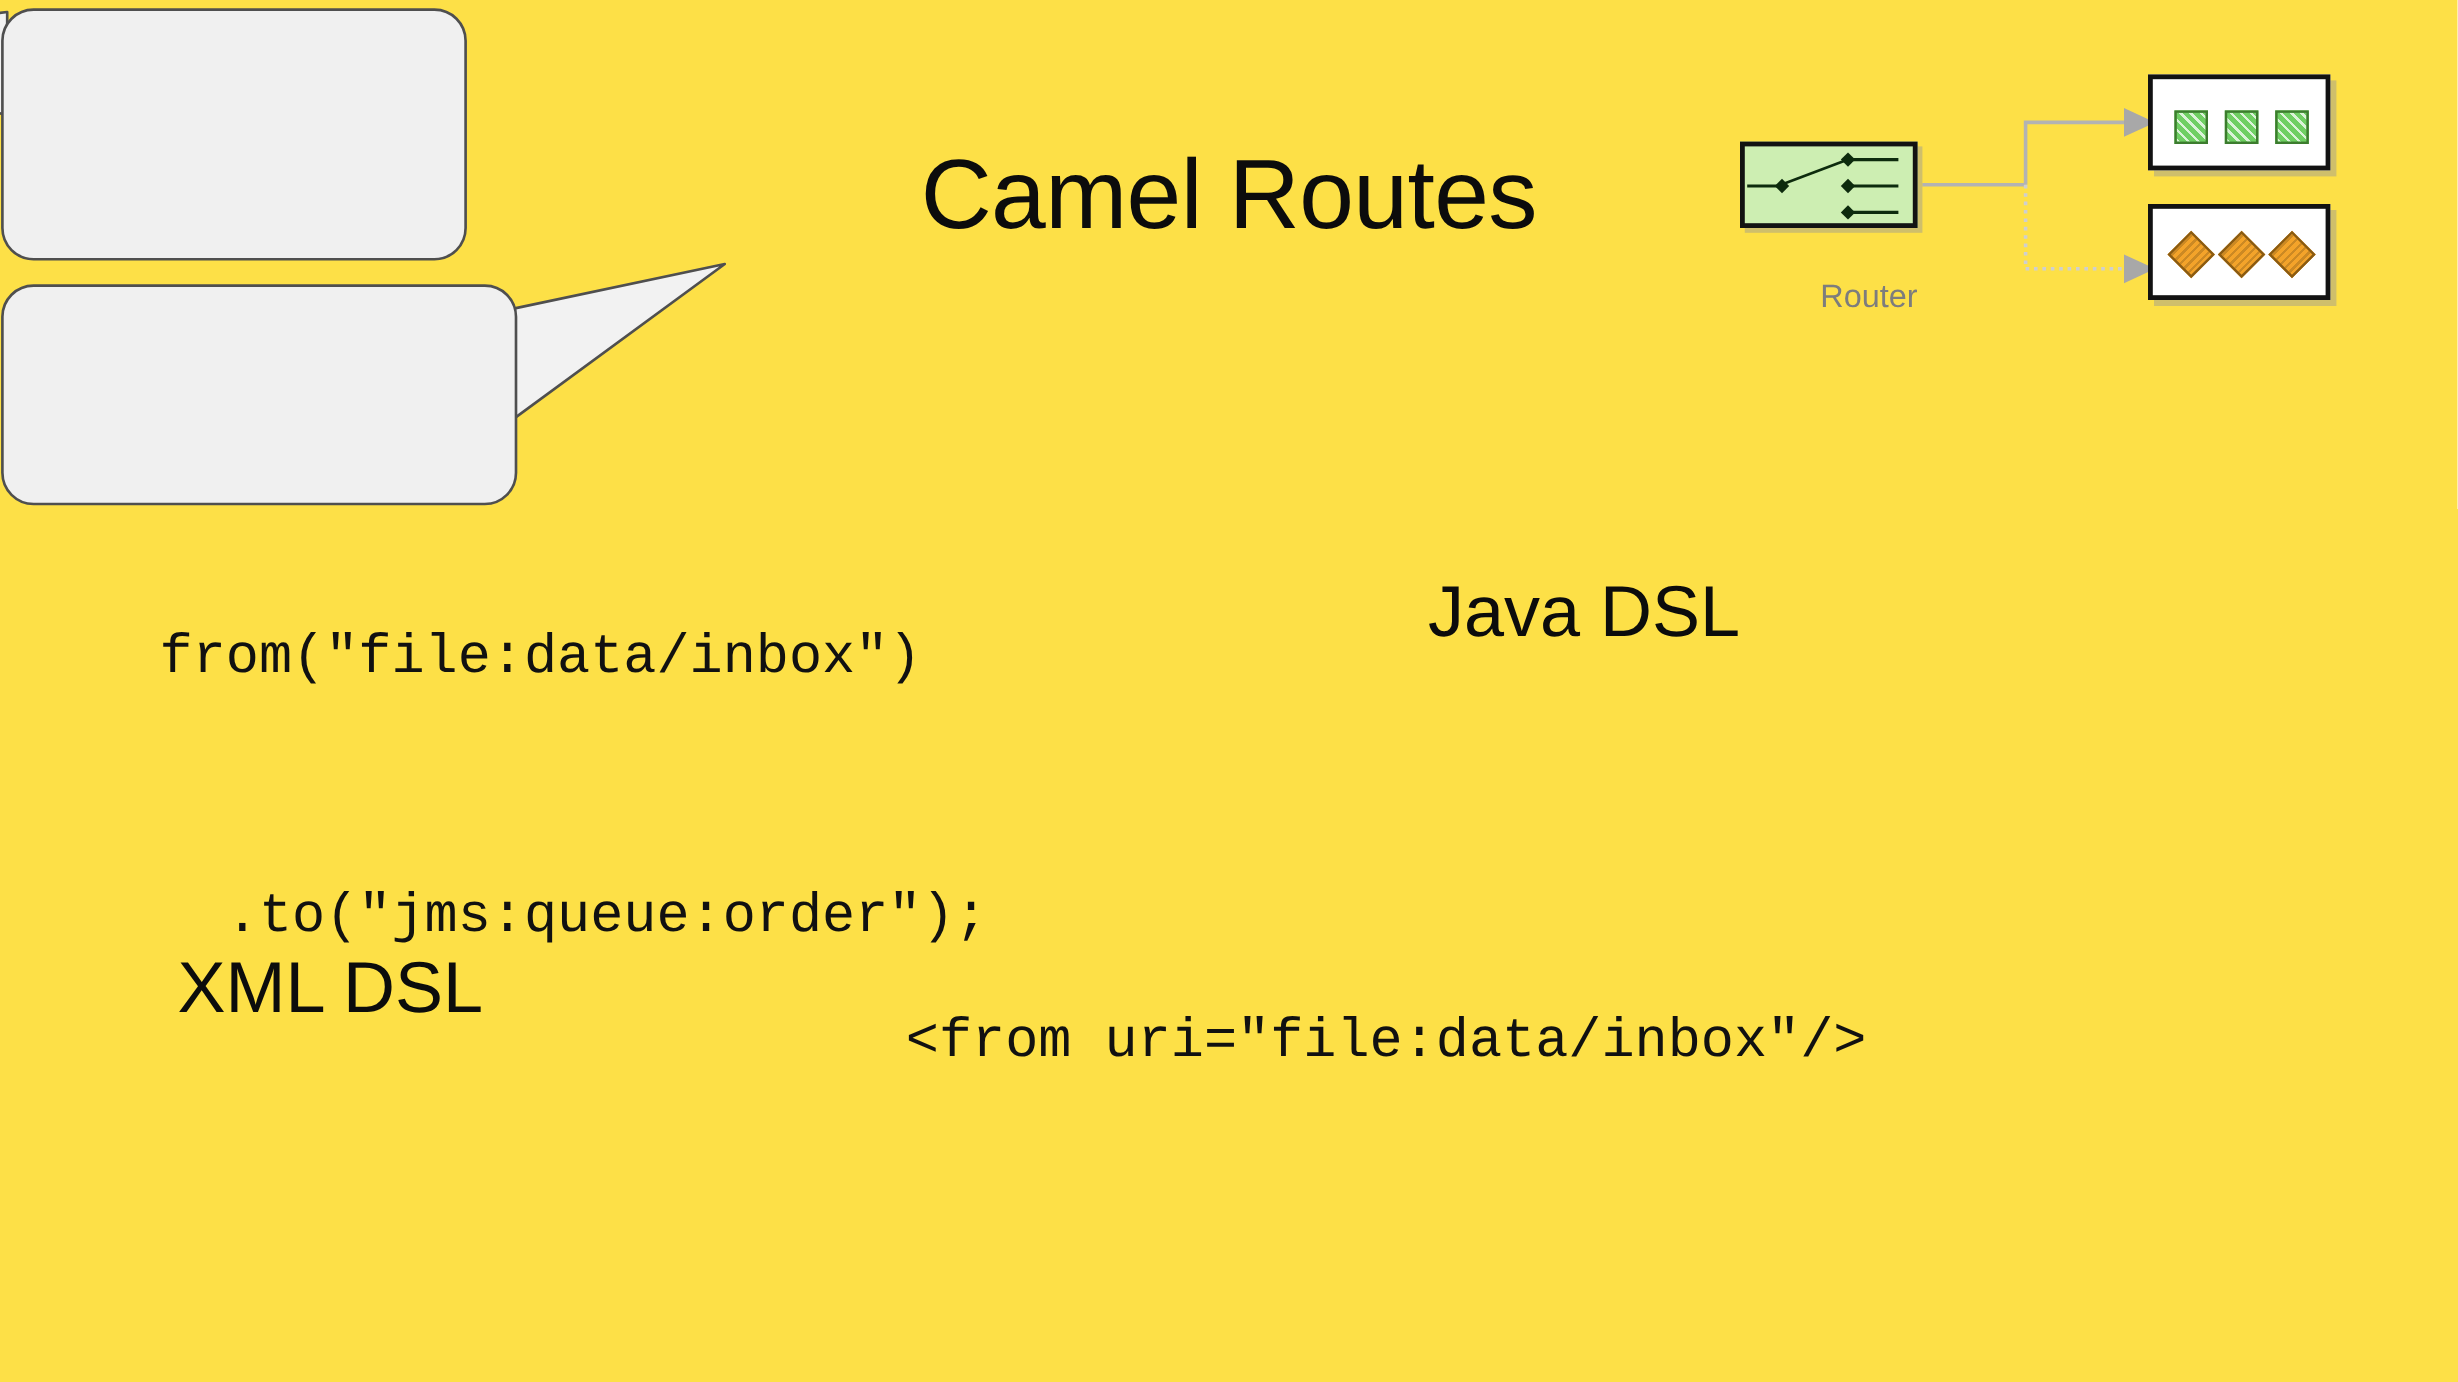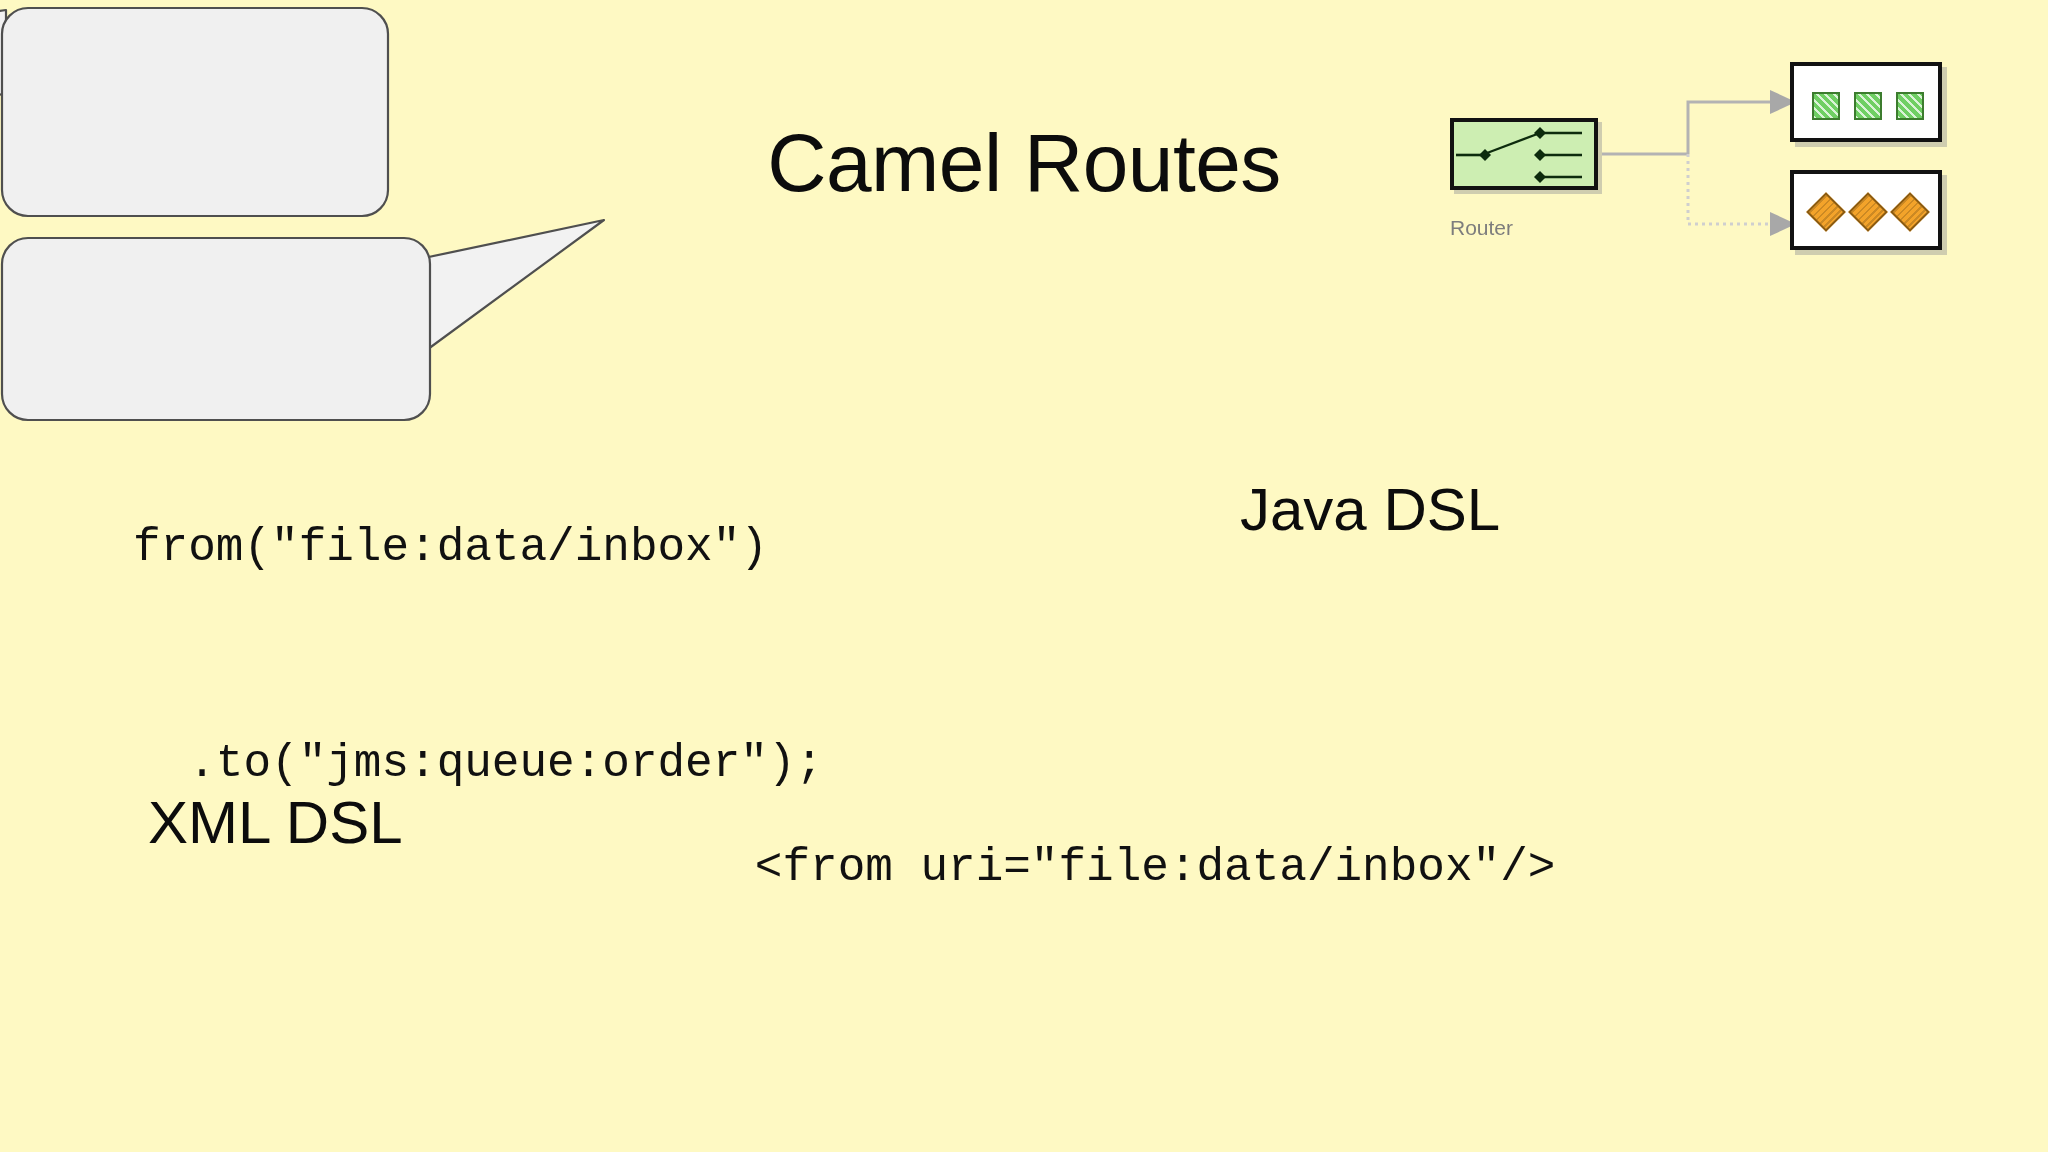"Camel Routes" #slide { background: #fef9c3 -> #fde047 }
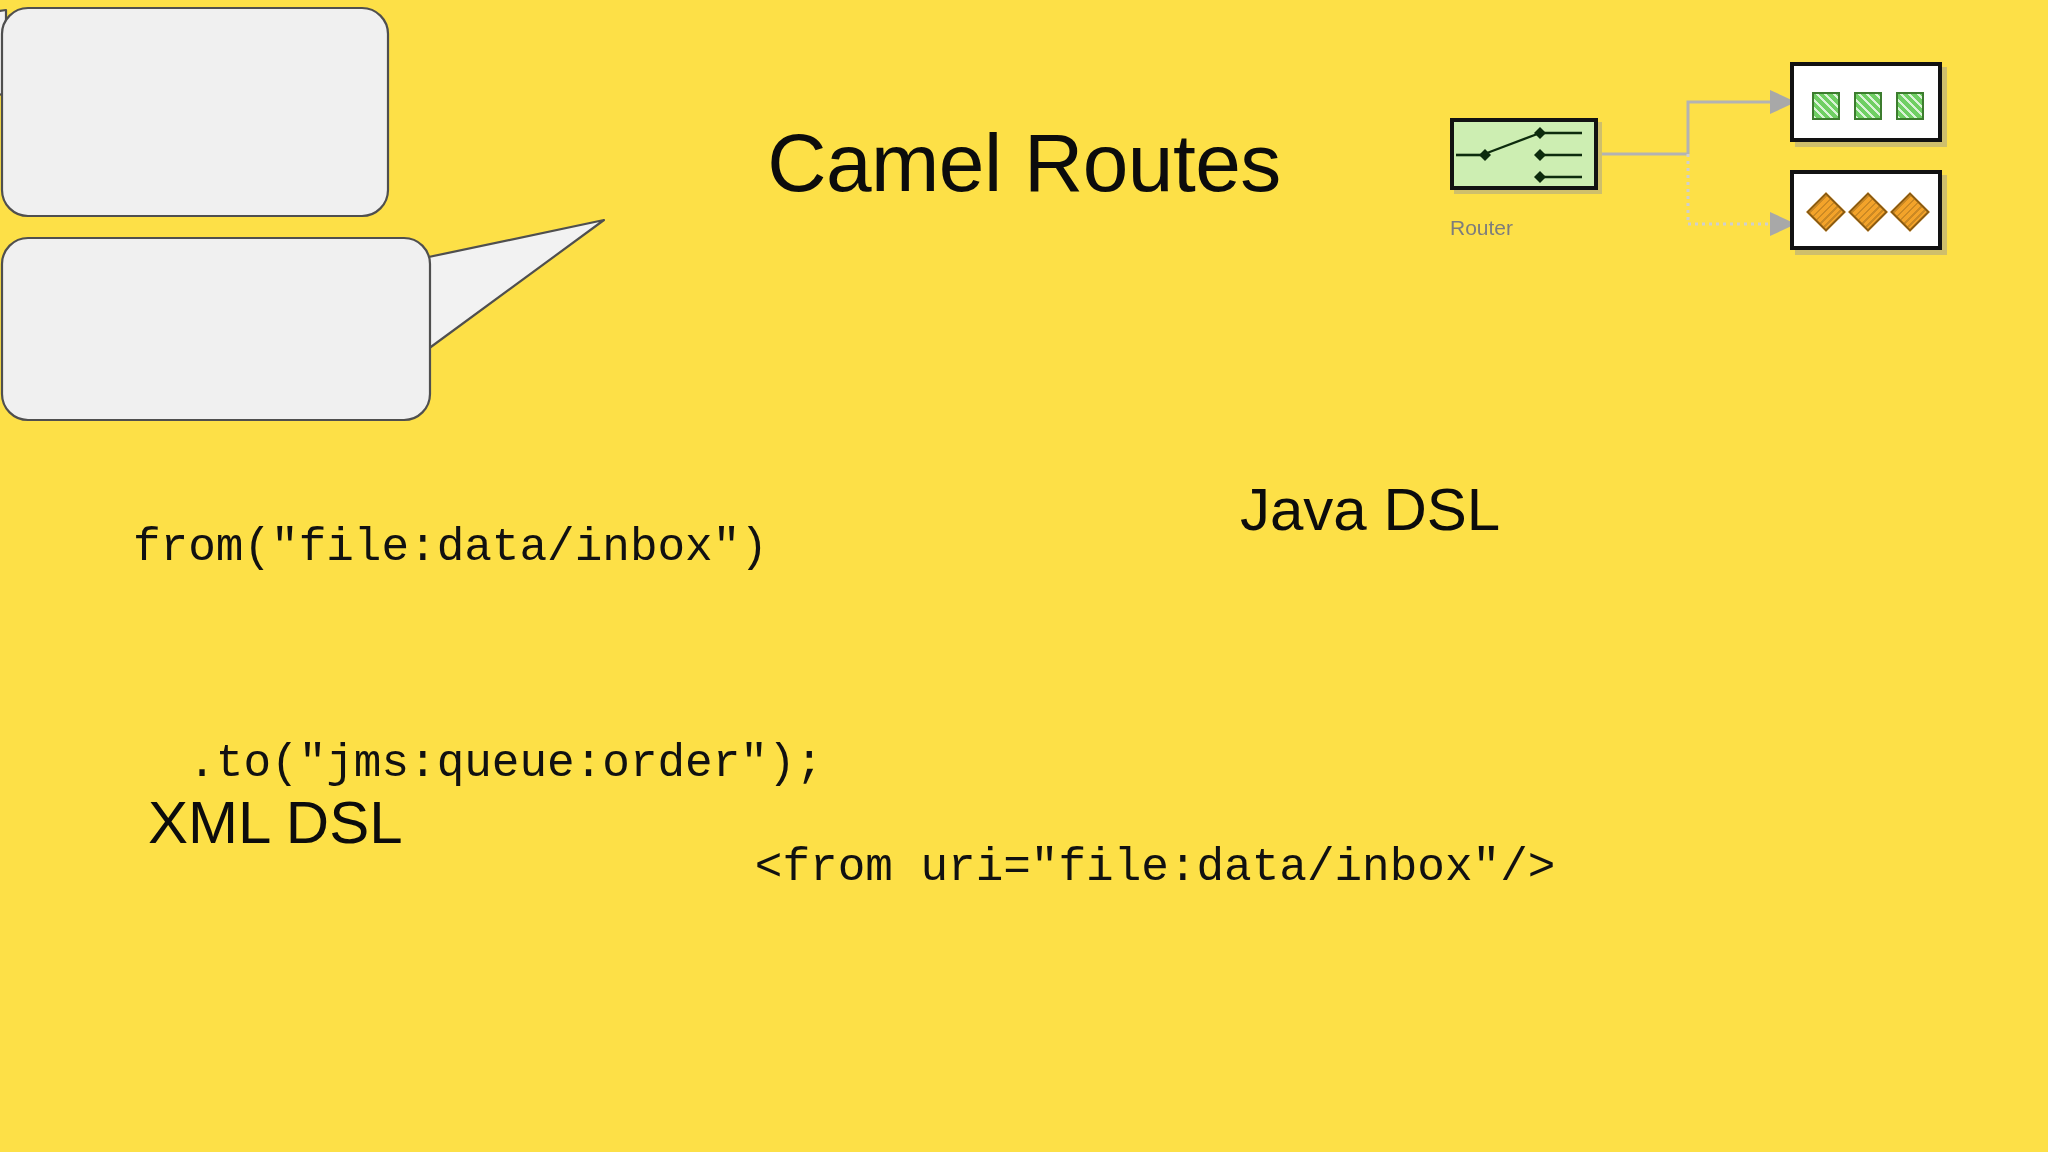"Router" .router-label { font-size: 21px -> 27px; text-align: left -> right; top: 156px -> 172px }
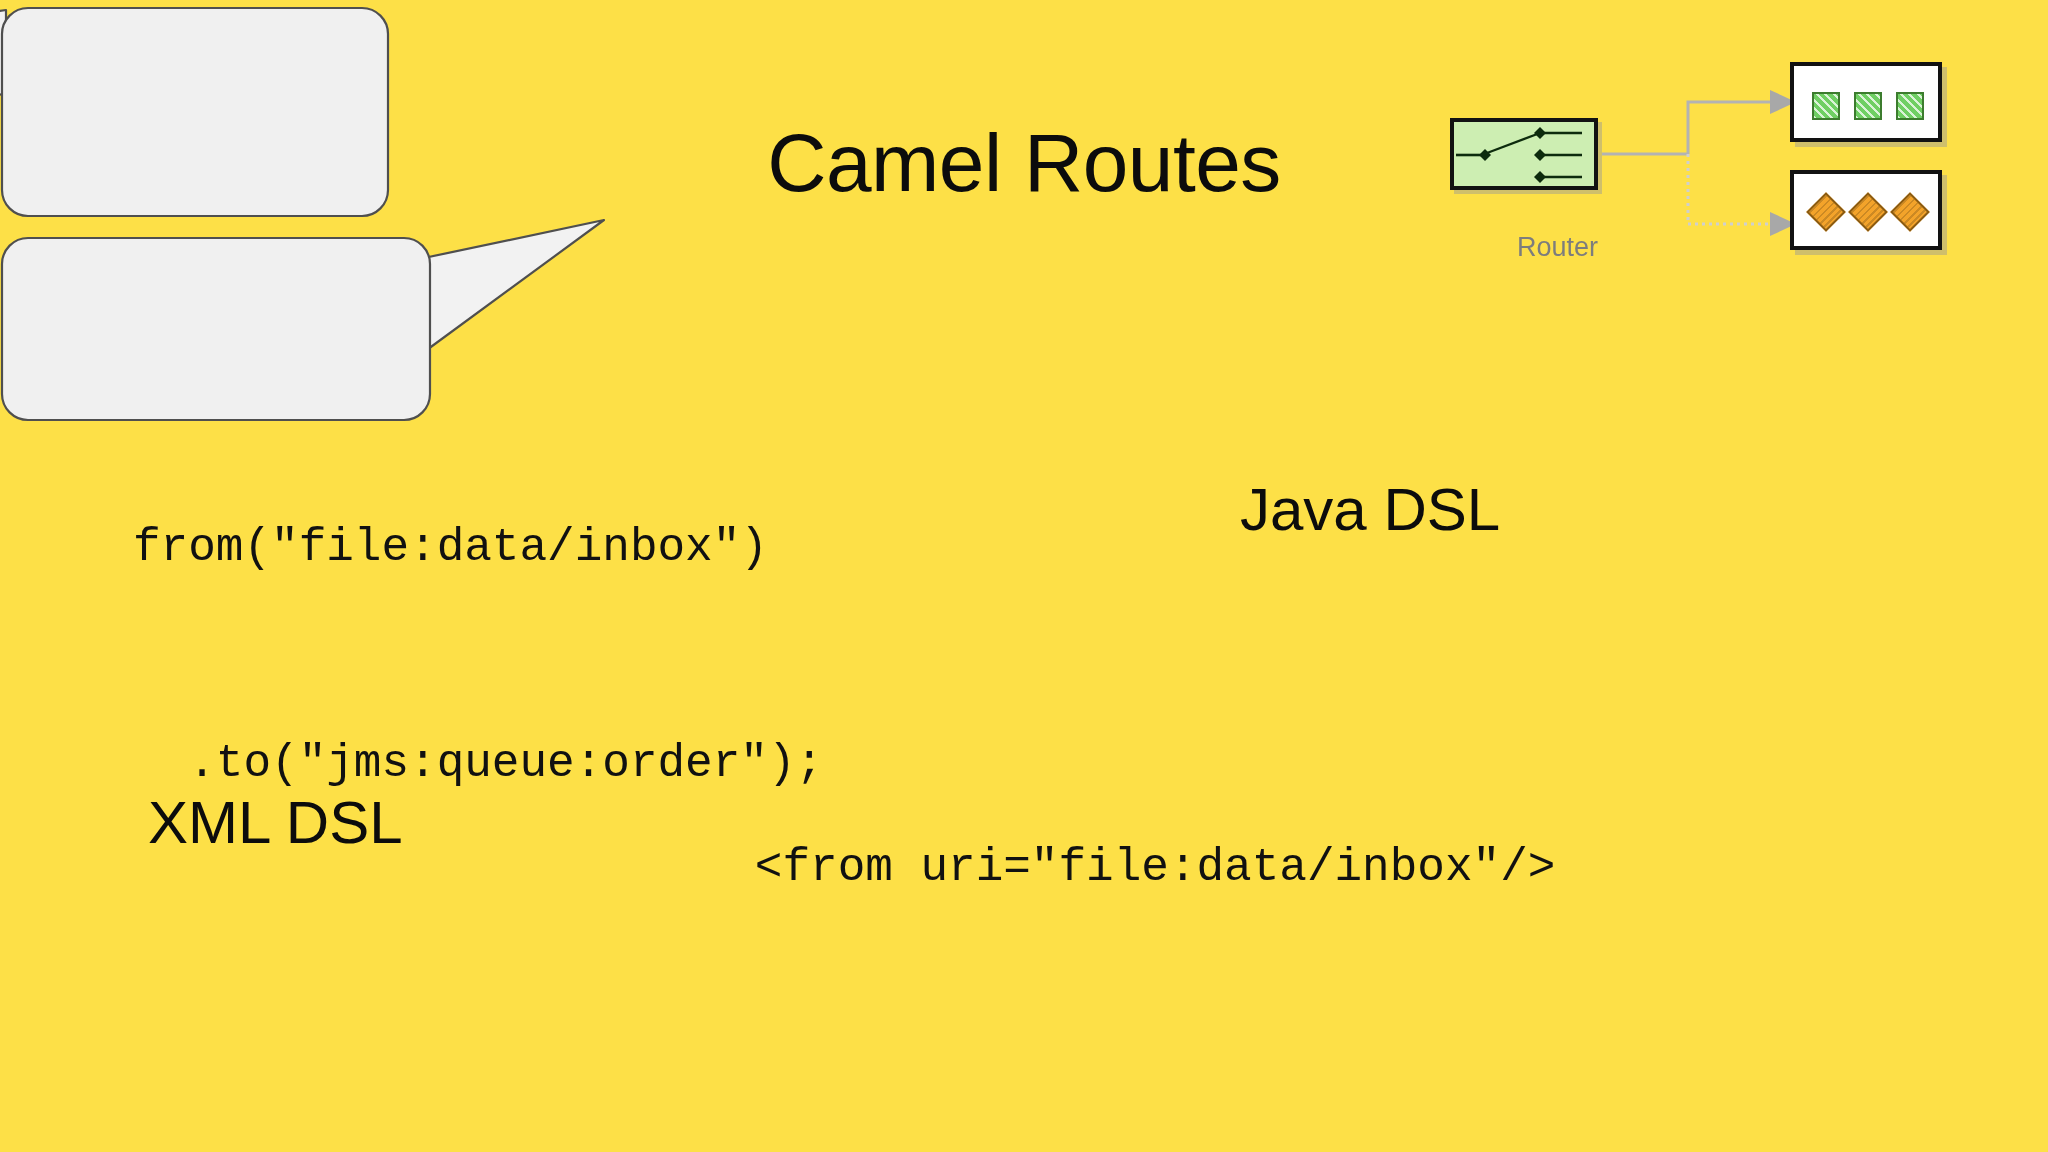"Java DSL" #java-callout-label { left: 1240px -> 1190px }
